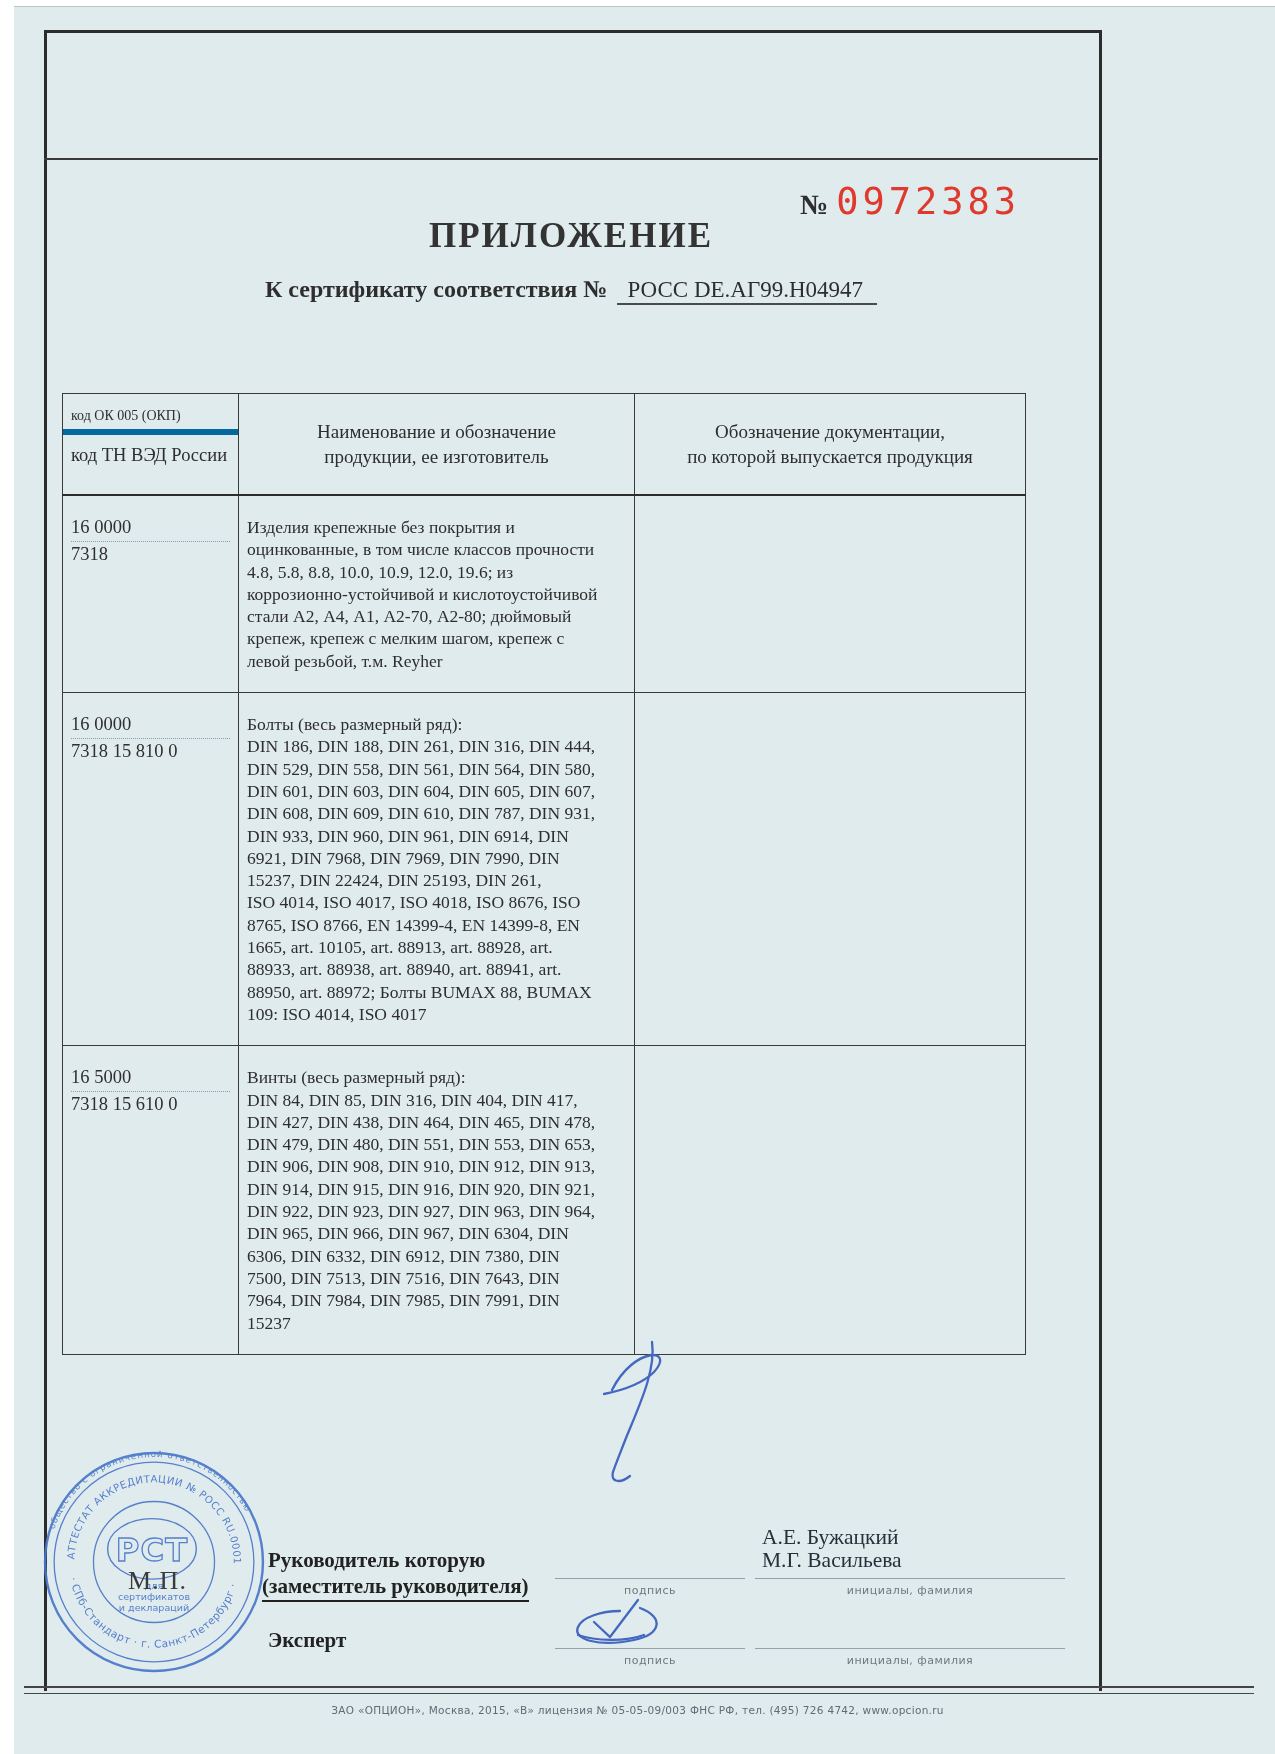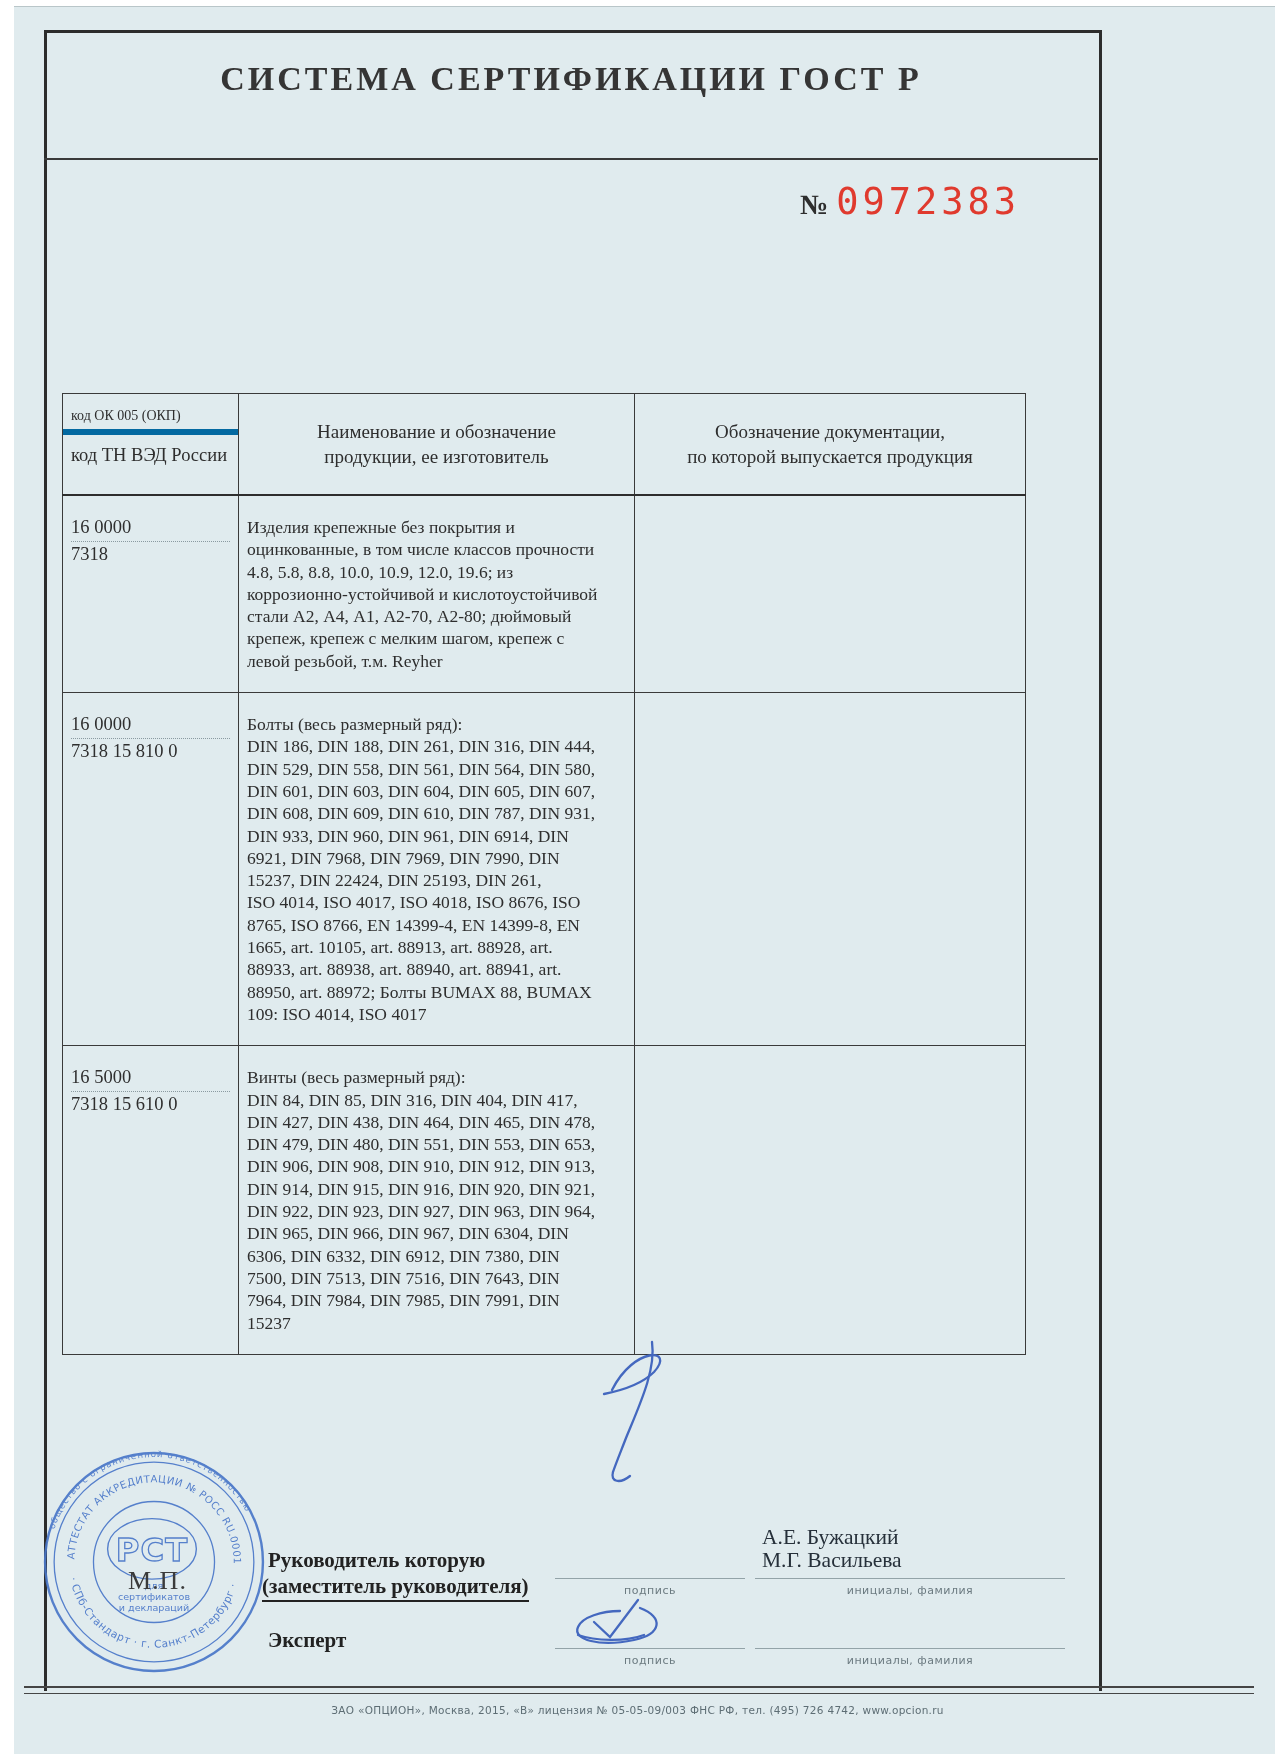"СИСТЕМА СЕРТИФИКАЦИИ ГОСТ Р" div.sys-title { html: <div>СИСТЕМА СЕРТИФИКАЦИИ ГОСТ Р</div> -> none }
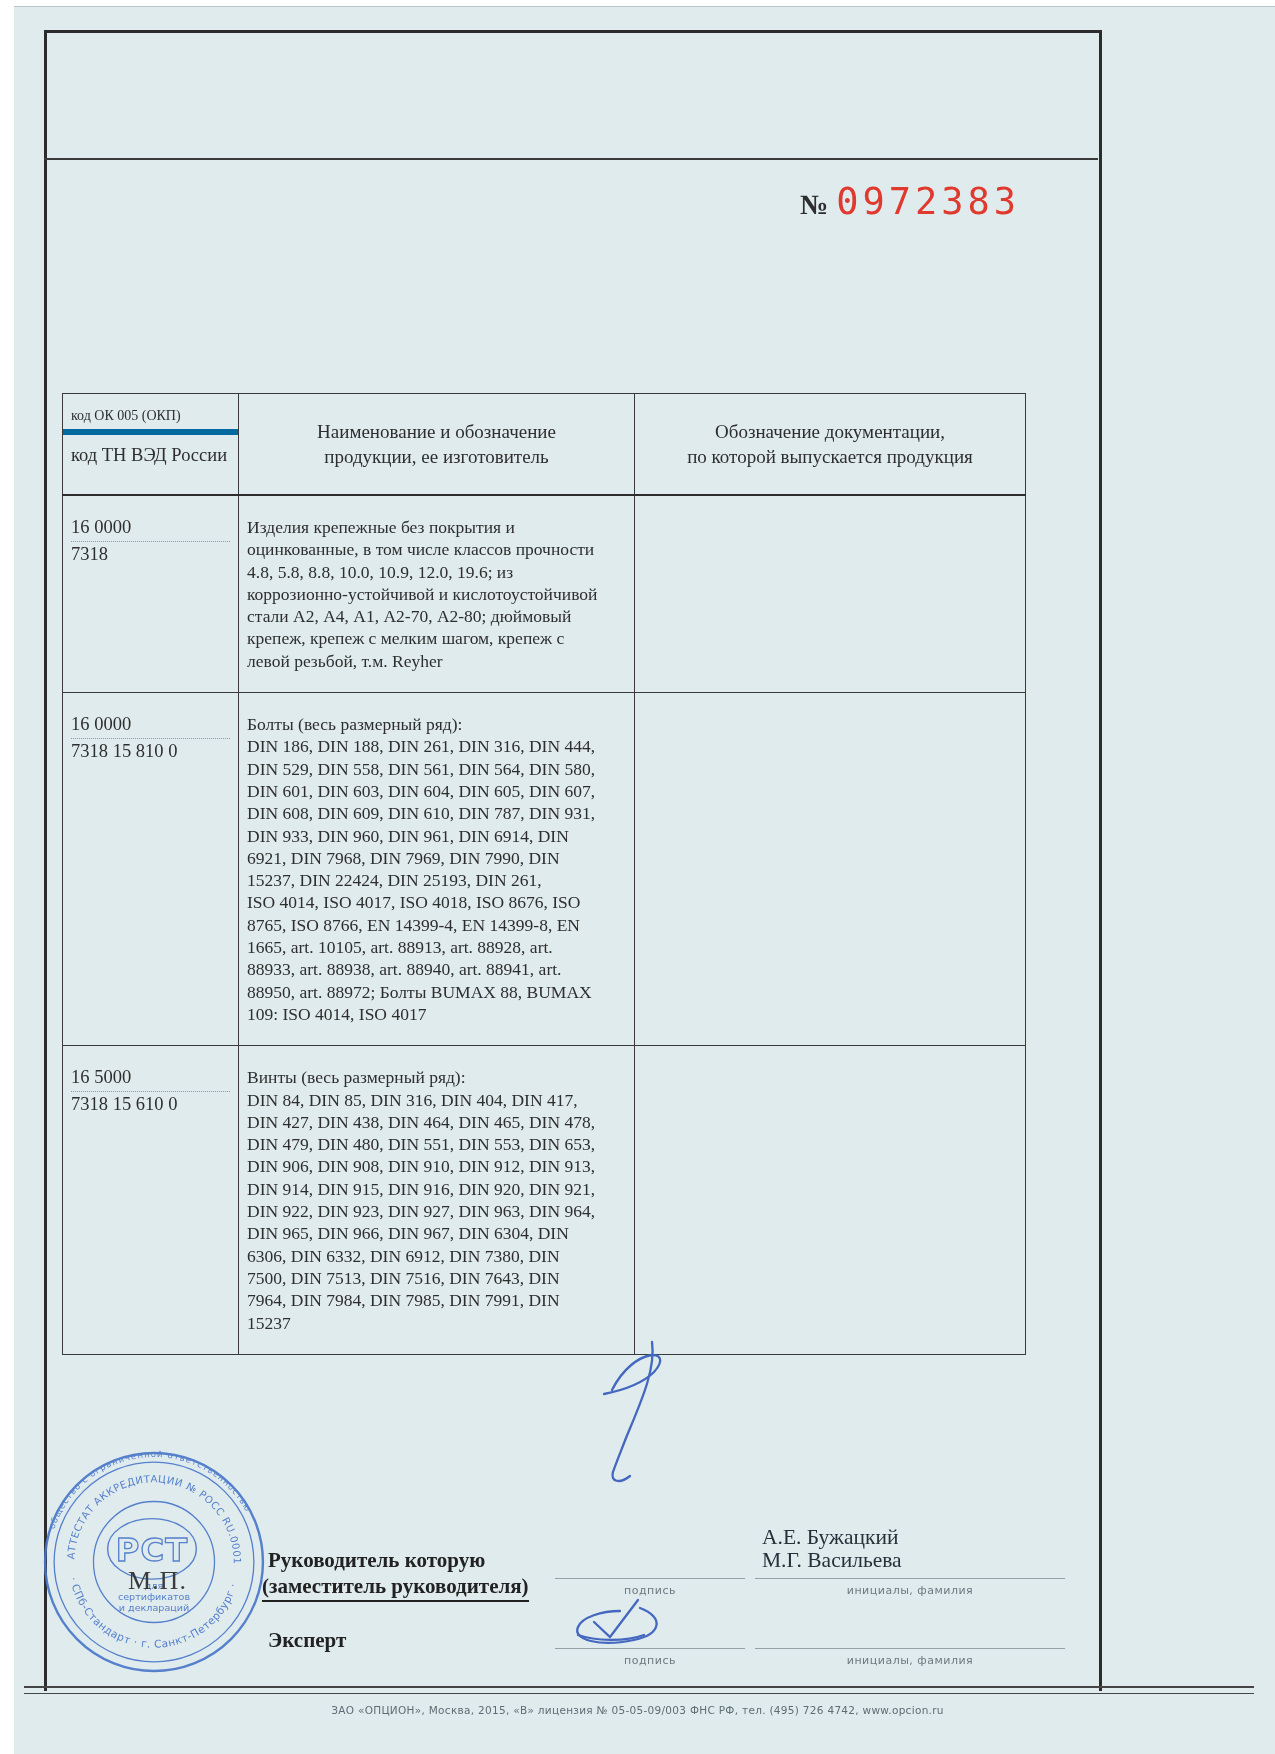"ПРИЛОЖЕНИЕ" div.doc-title { html: none -> <div>ПРИЛОЖЕНИЕ</div> }
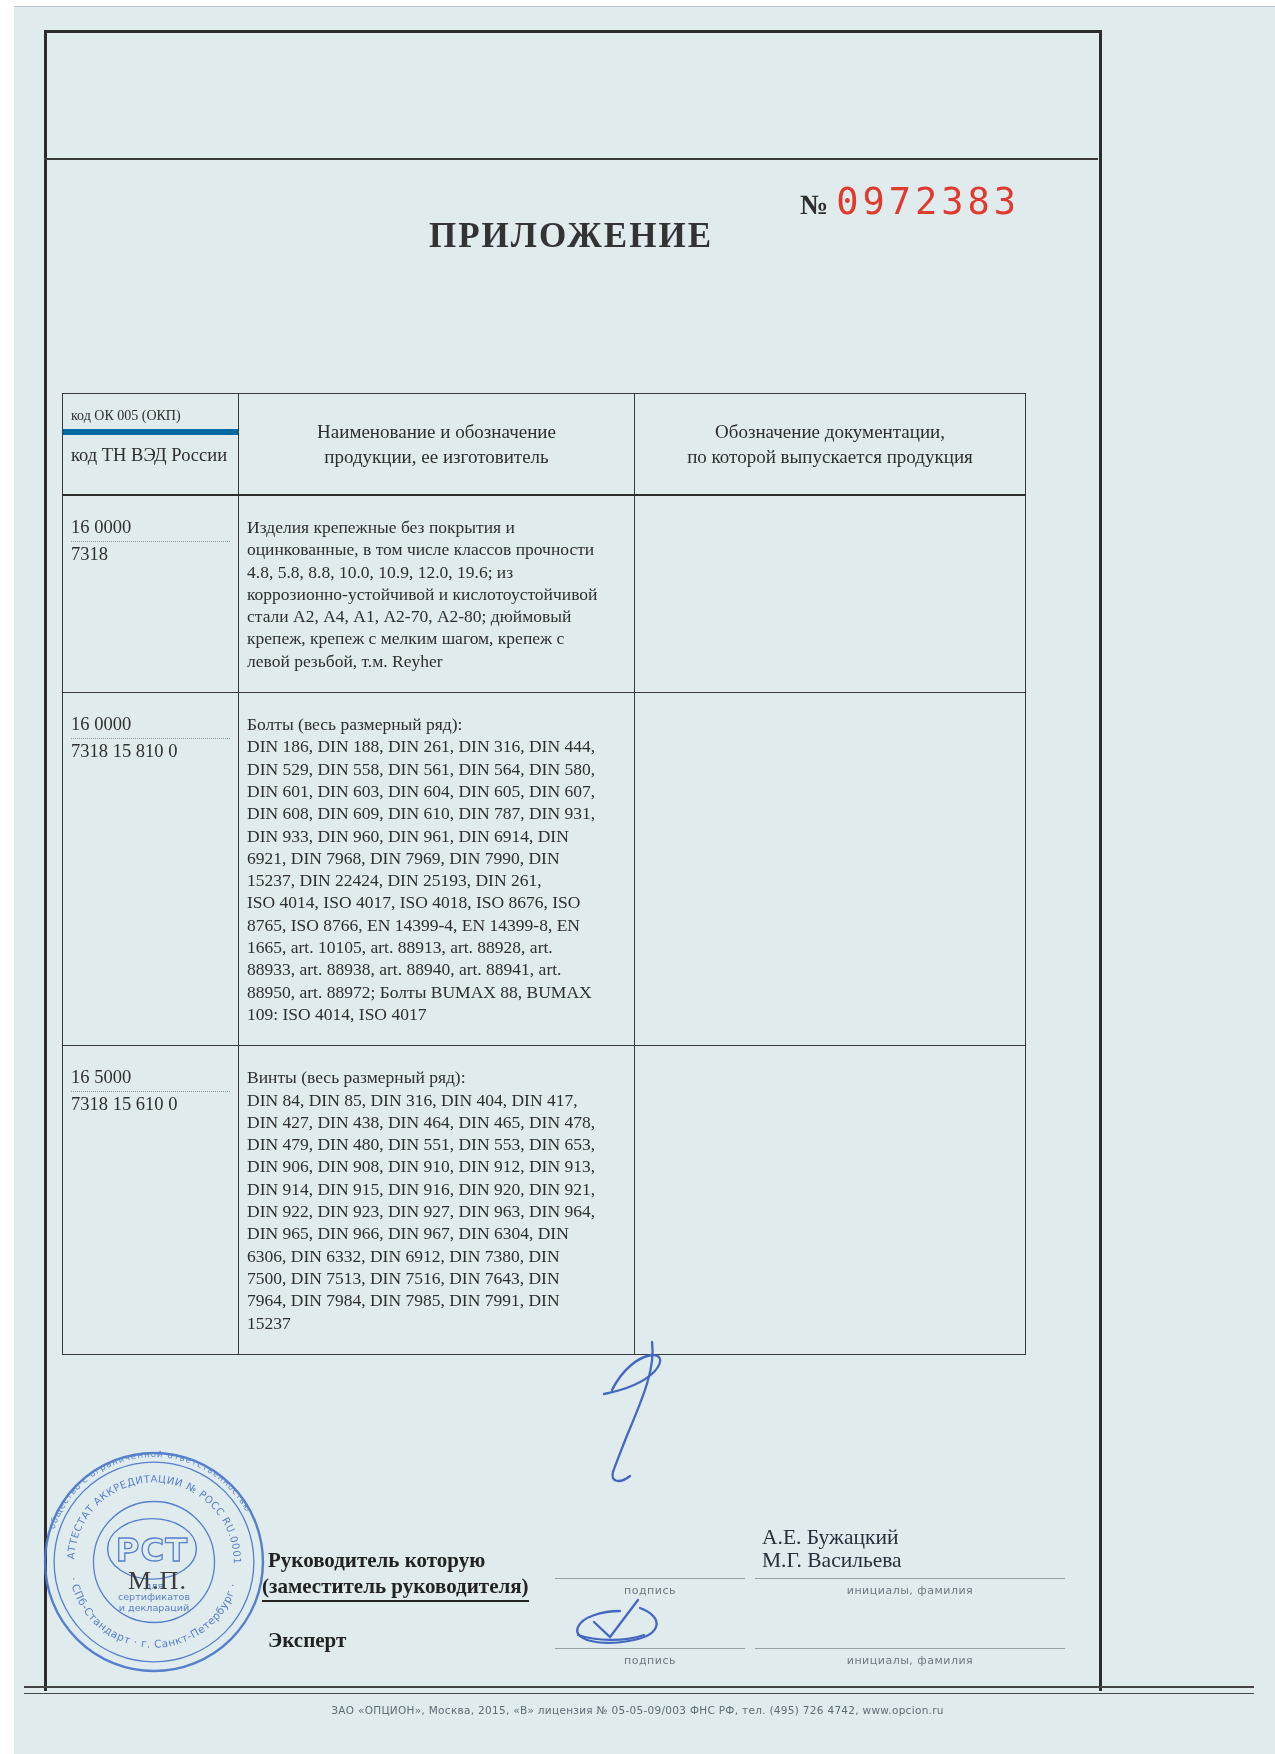"К сертификату соответствия № РОСС" div.cert-line { html: none -> <div> <span>К сертификату соответствия №</span><span>РОСС DE.АГ99.Н04947</span> </div> }
